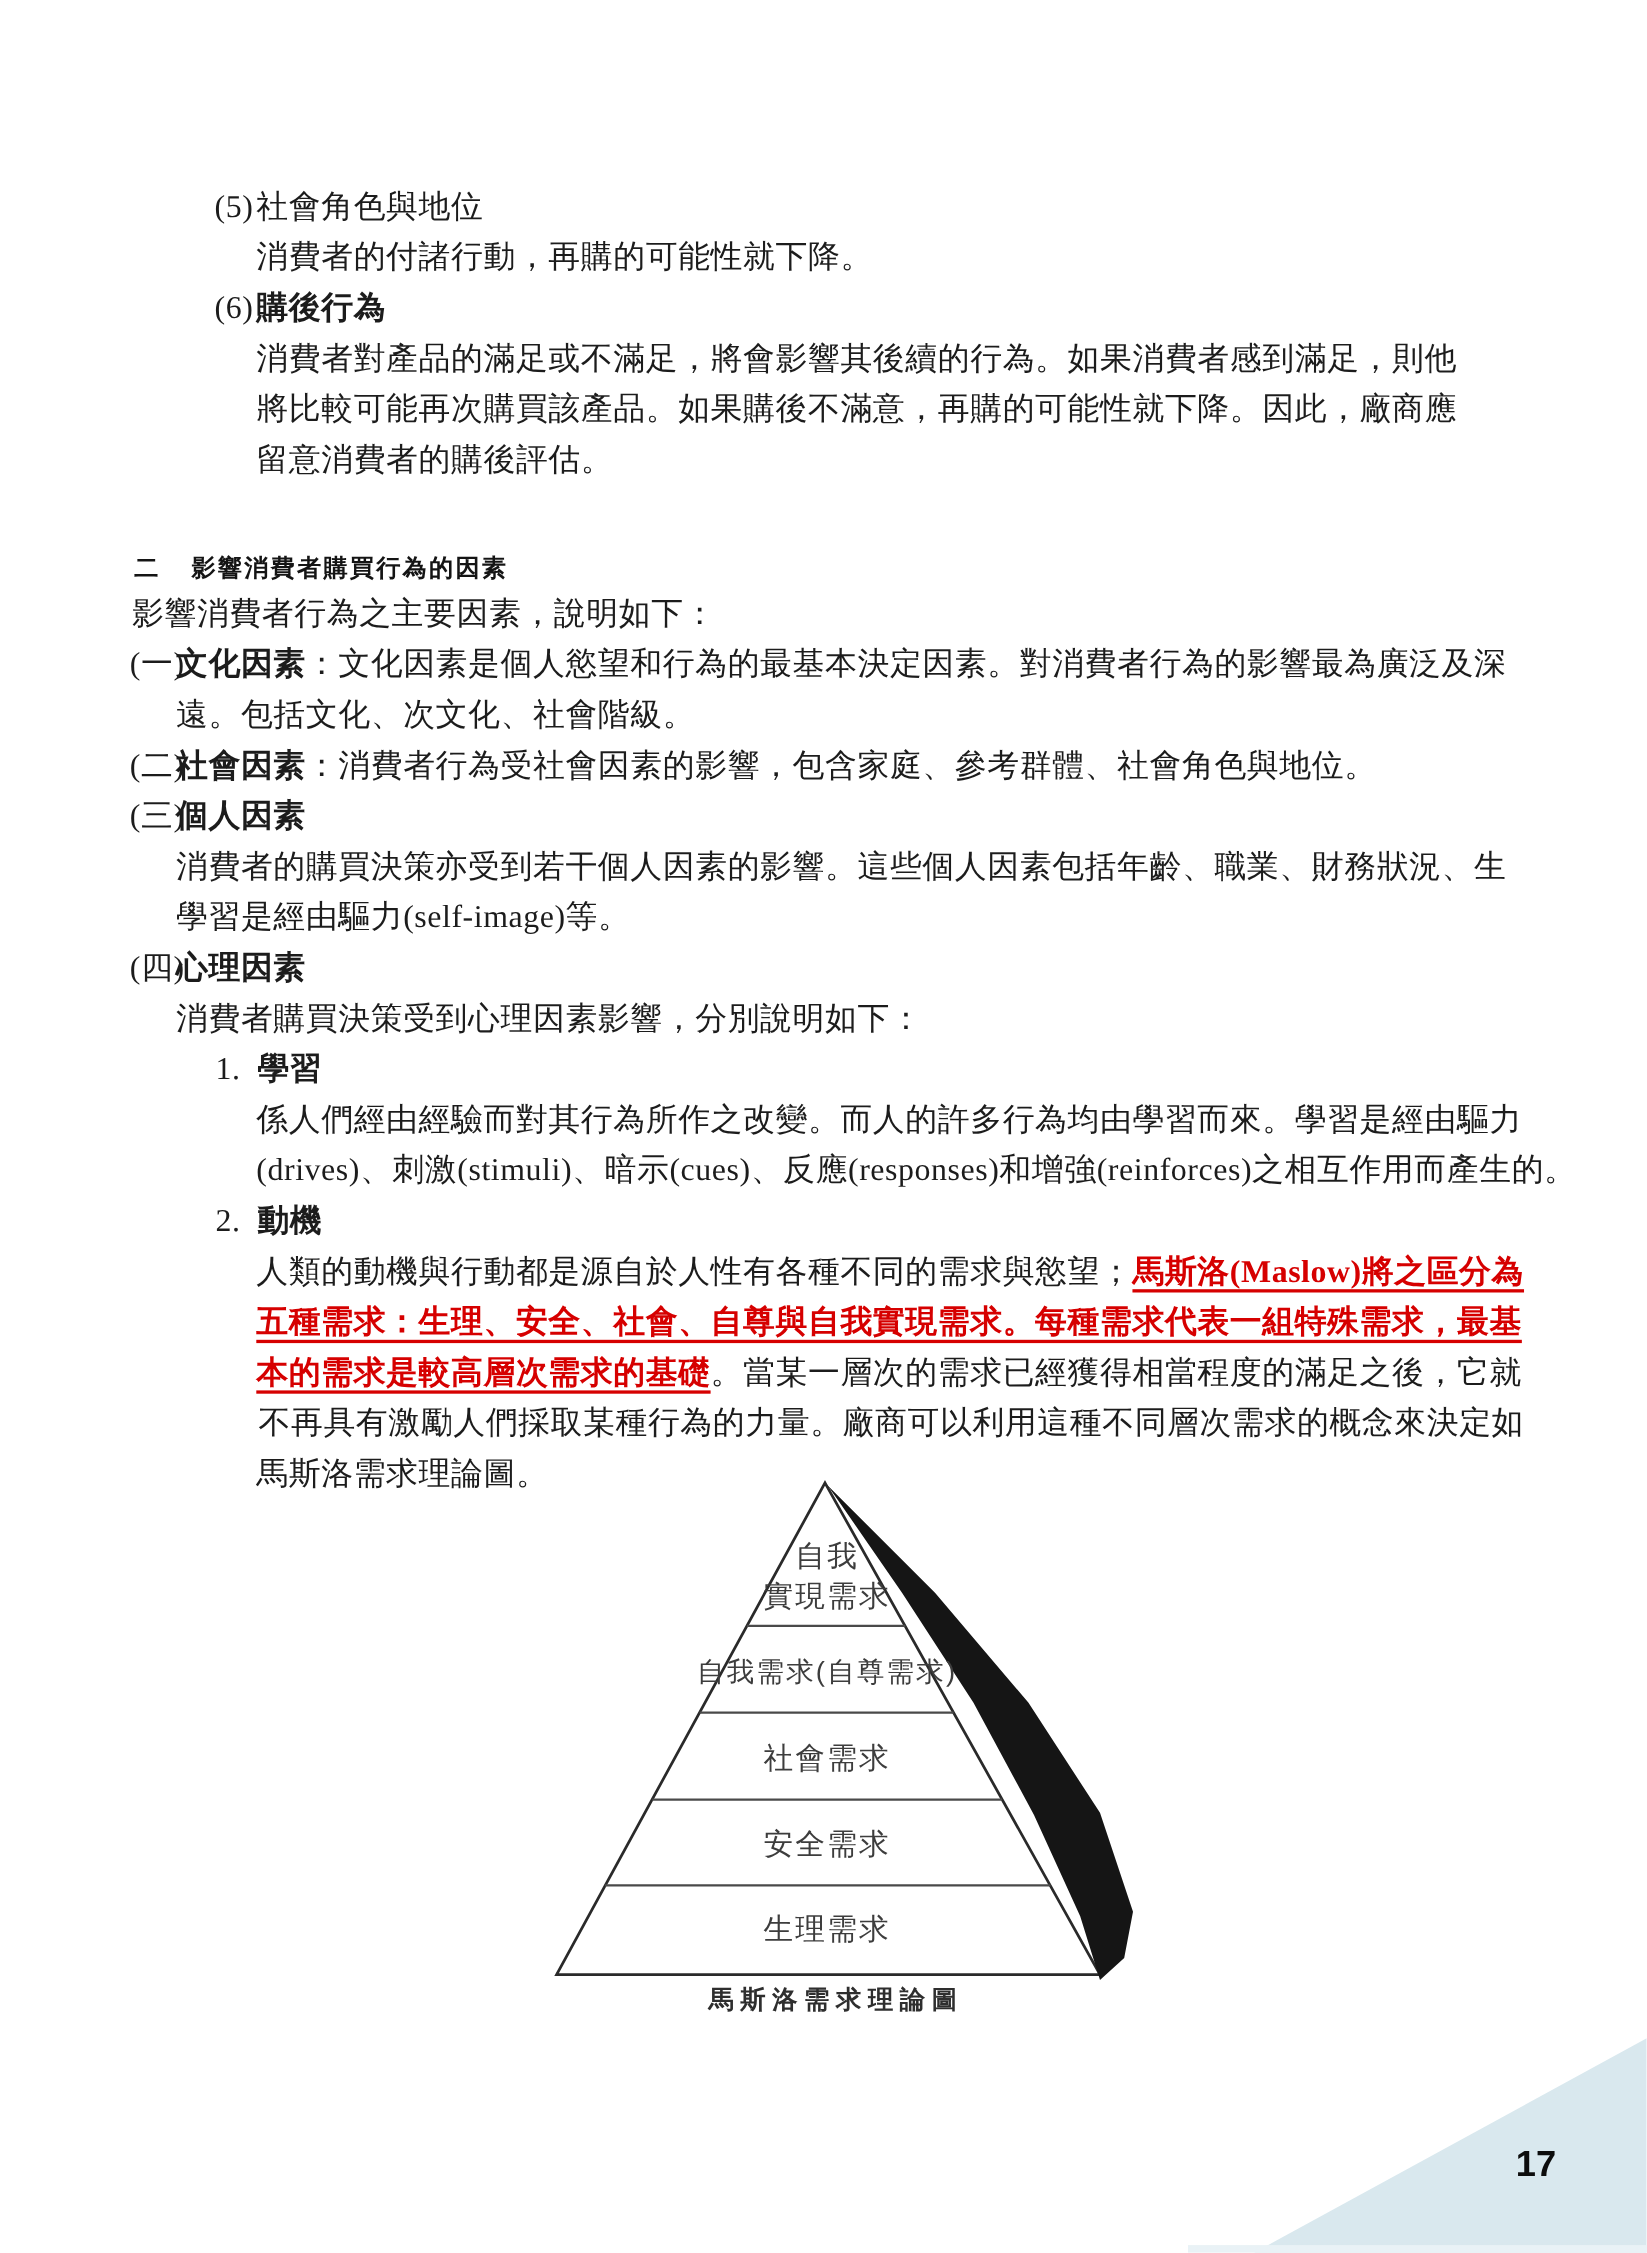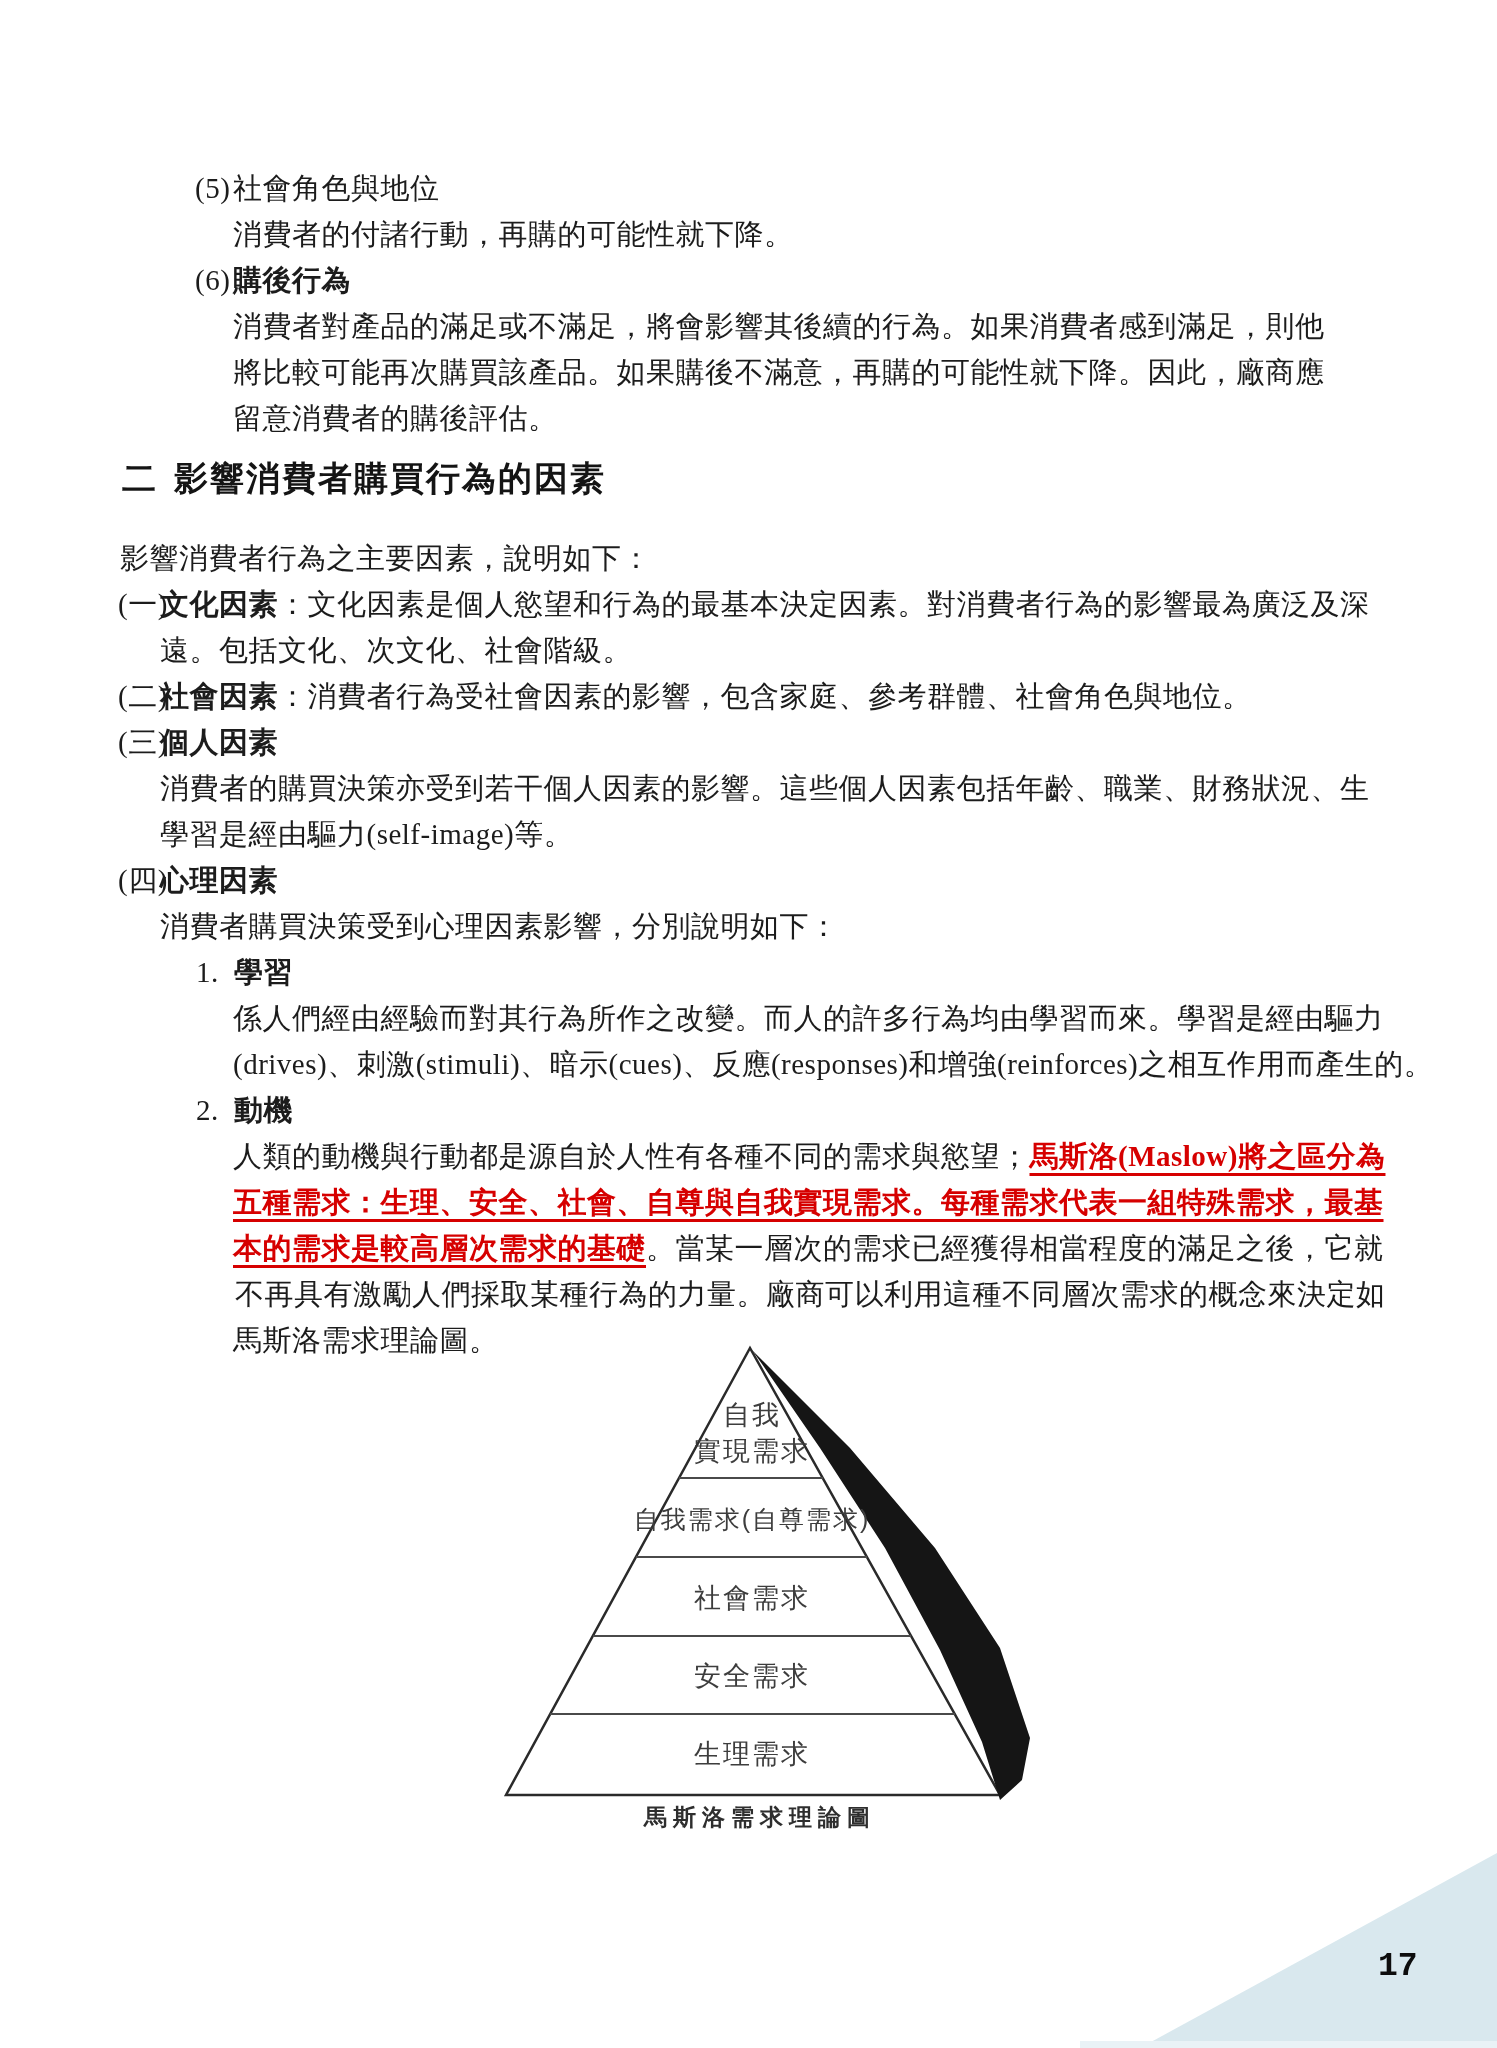"二 影響消費者購買行為的因素" .heading { font-size: 34px -> 22px; margin-top: none -> 46px }
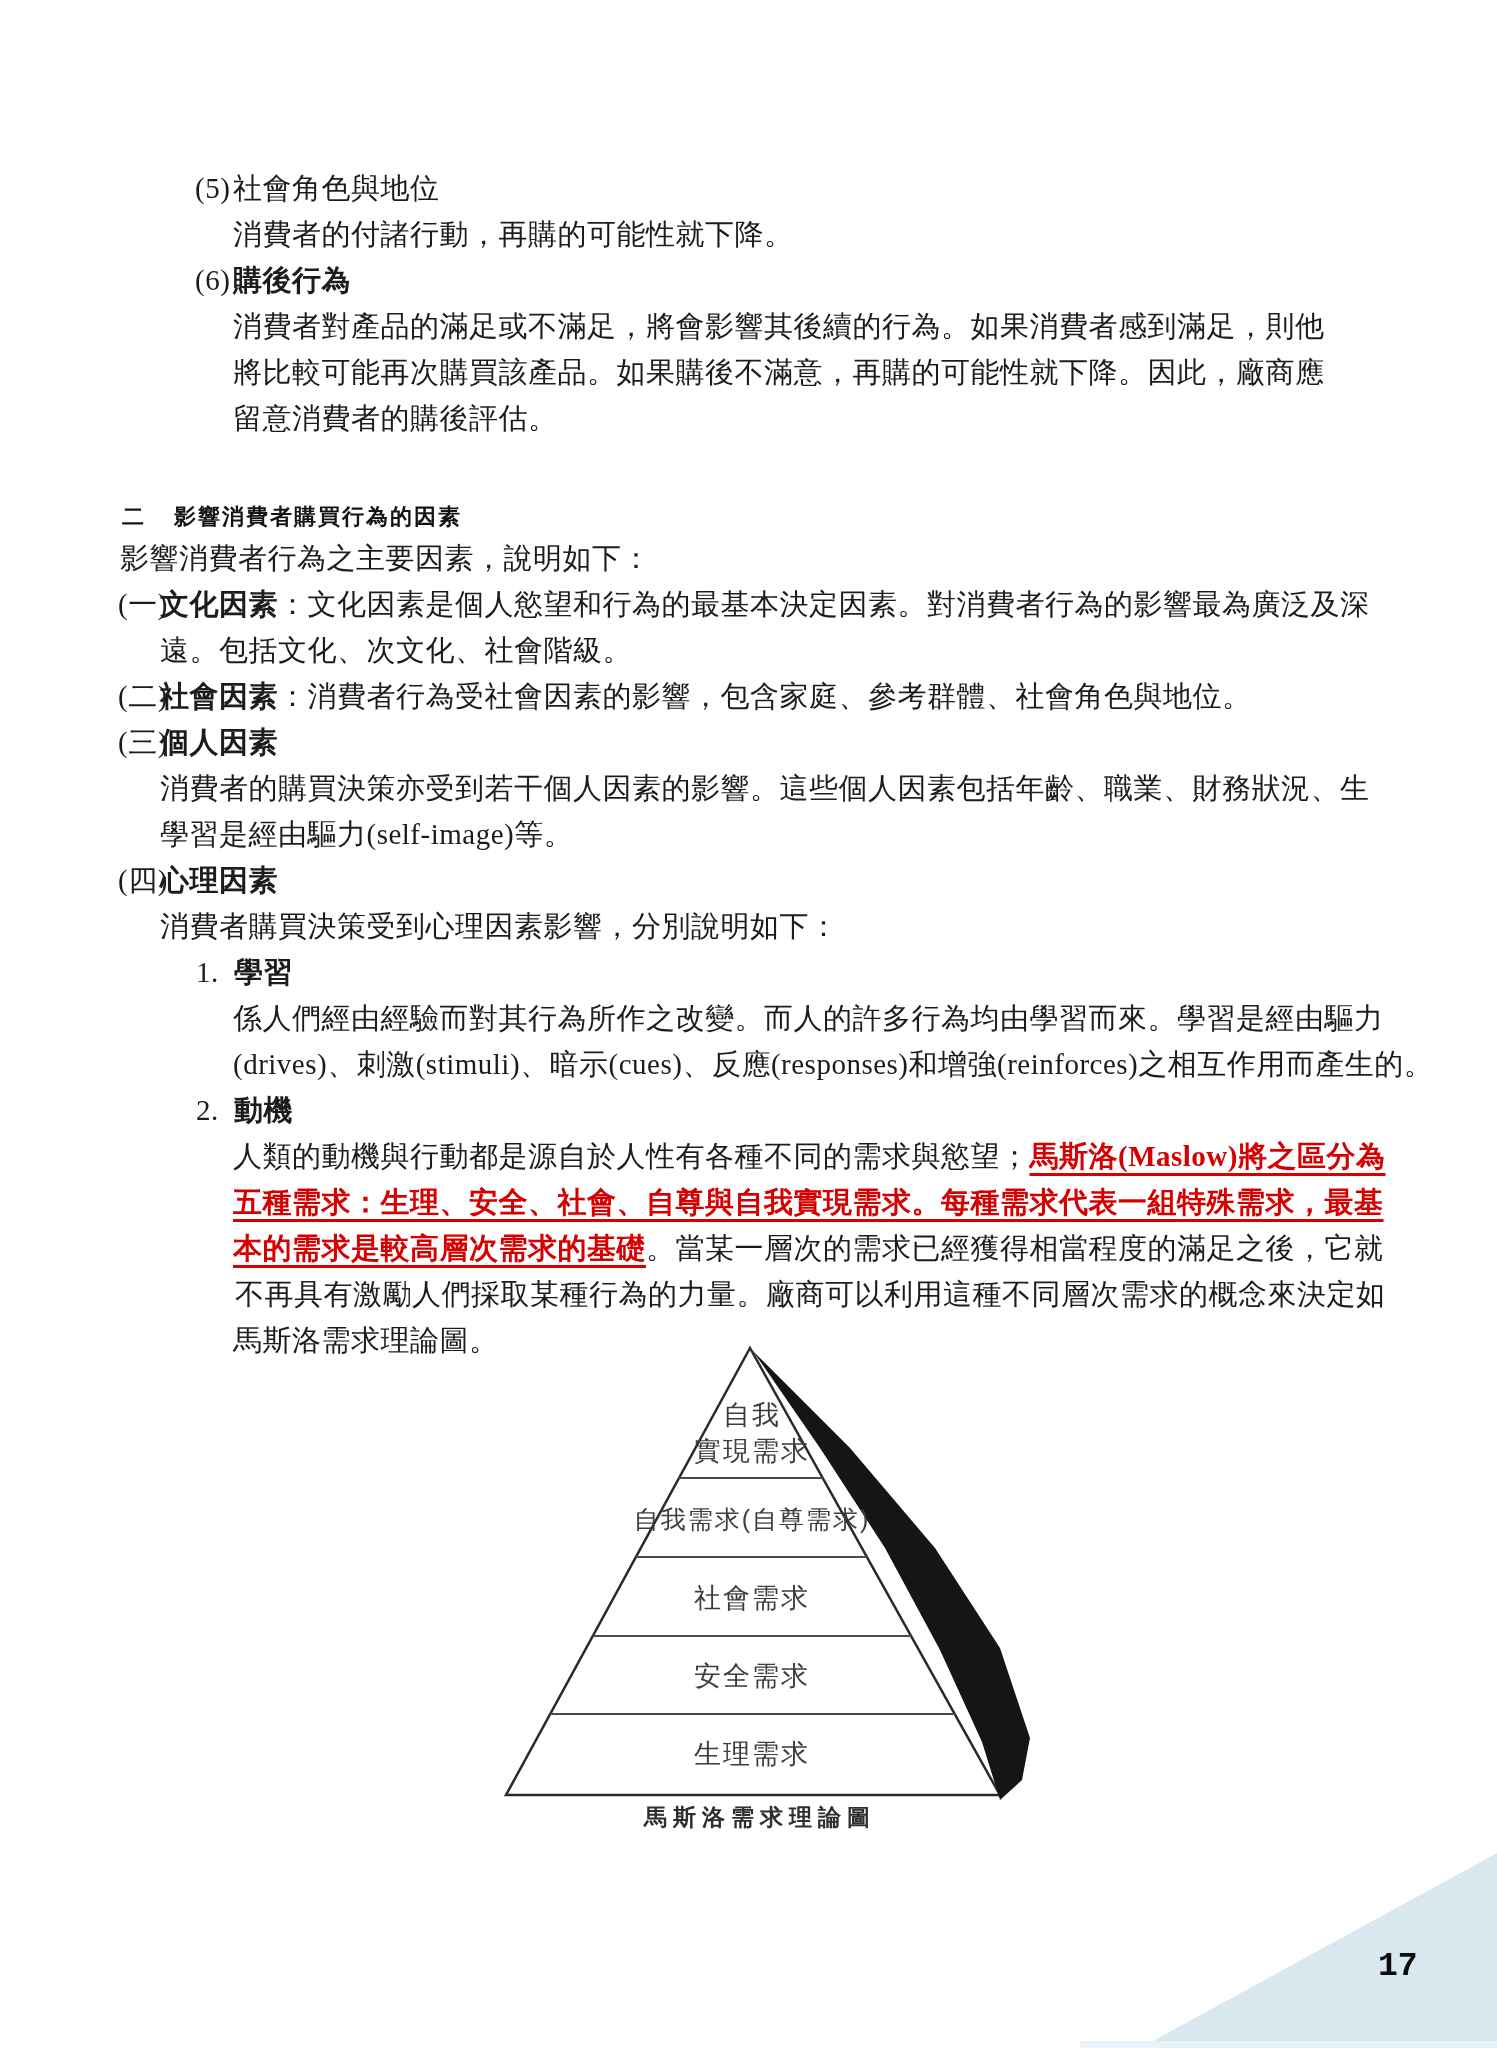"17" .pagenum { font-family: Liberation Mono, monospace -> Liberation Sans, sans-serif }
